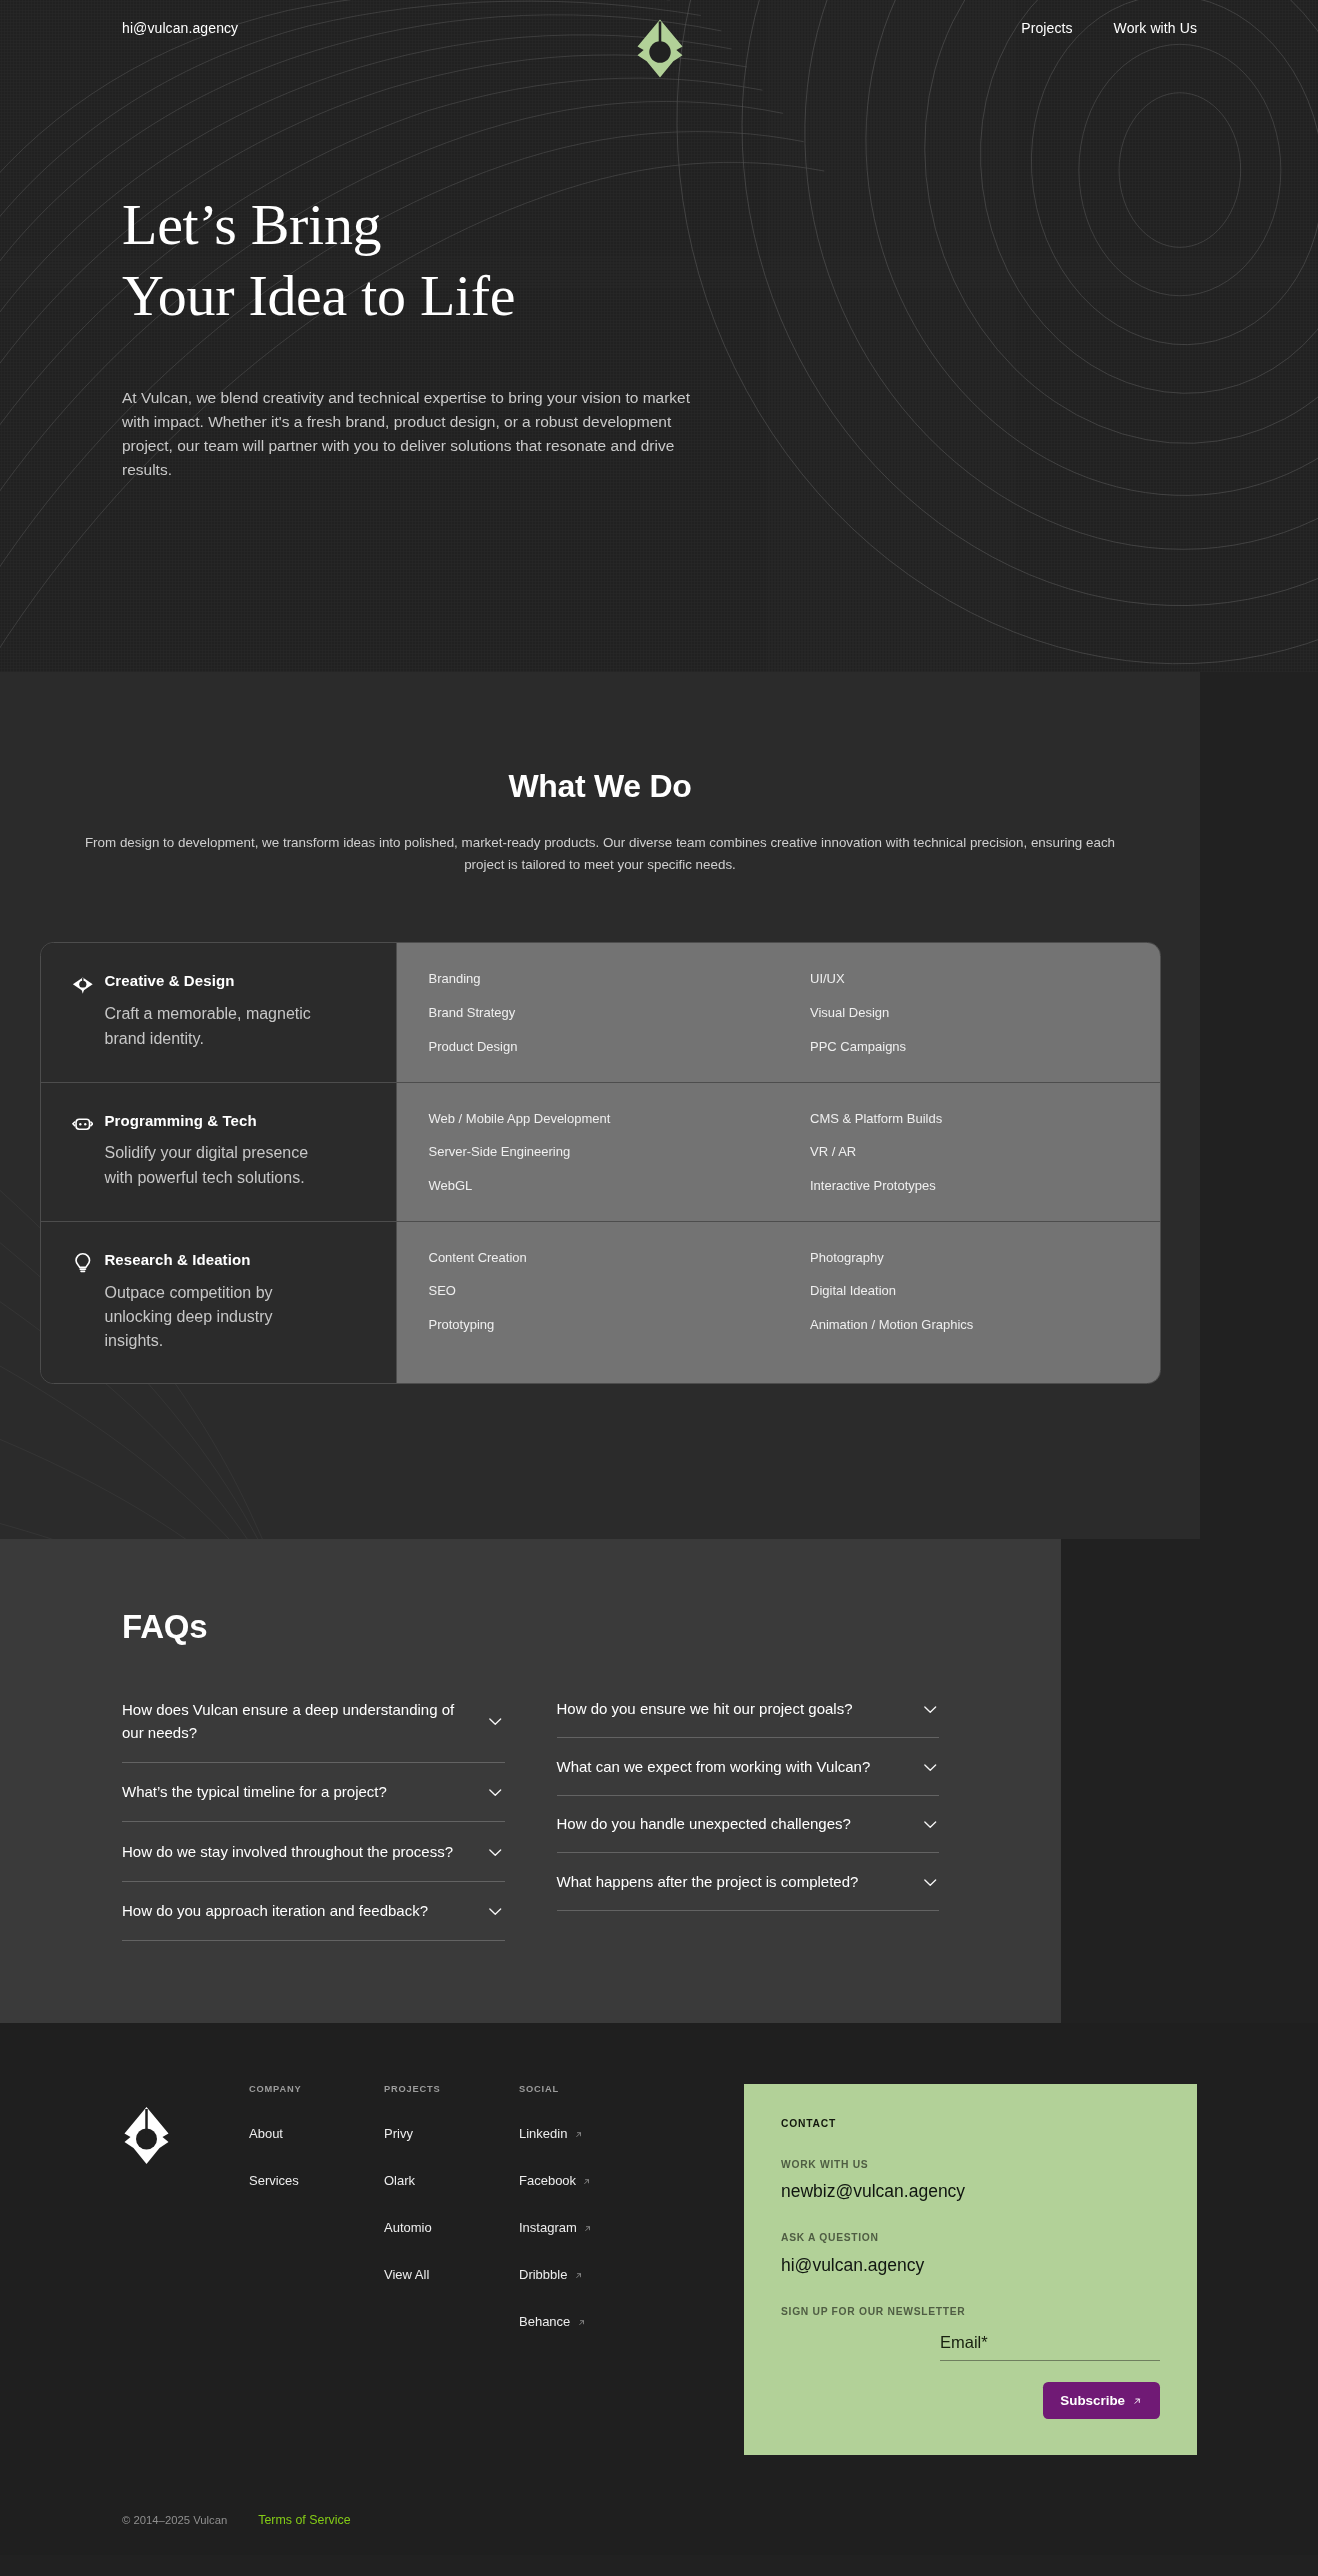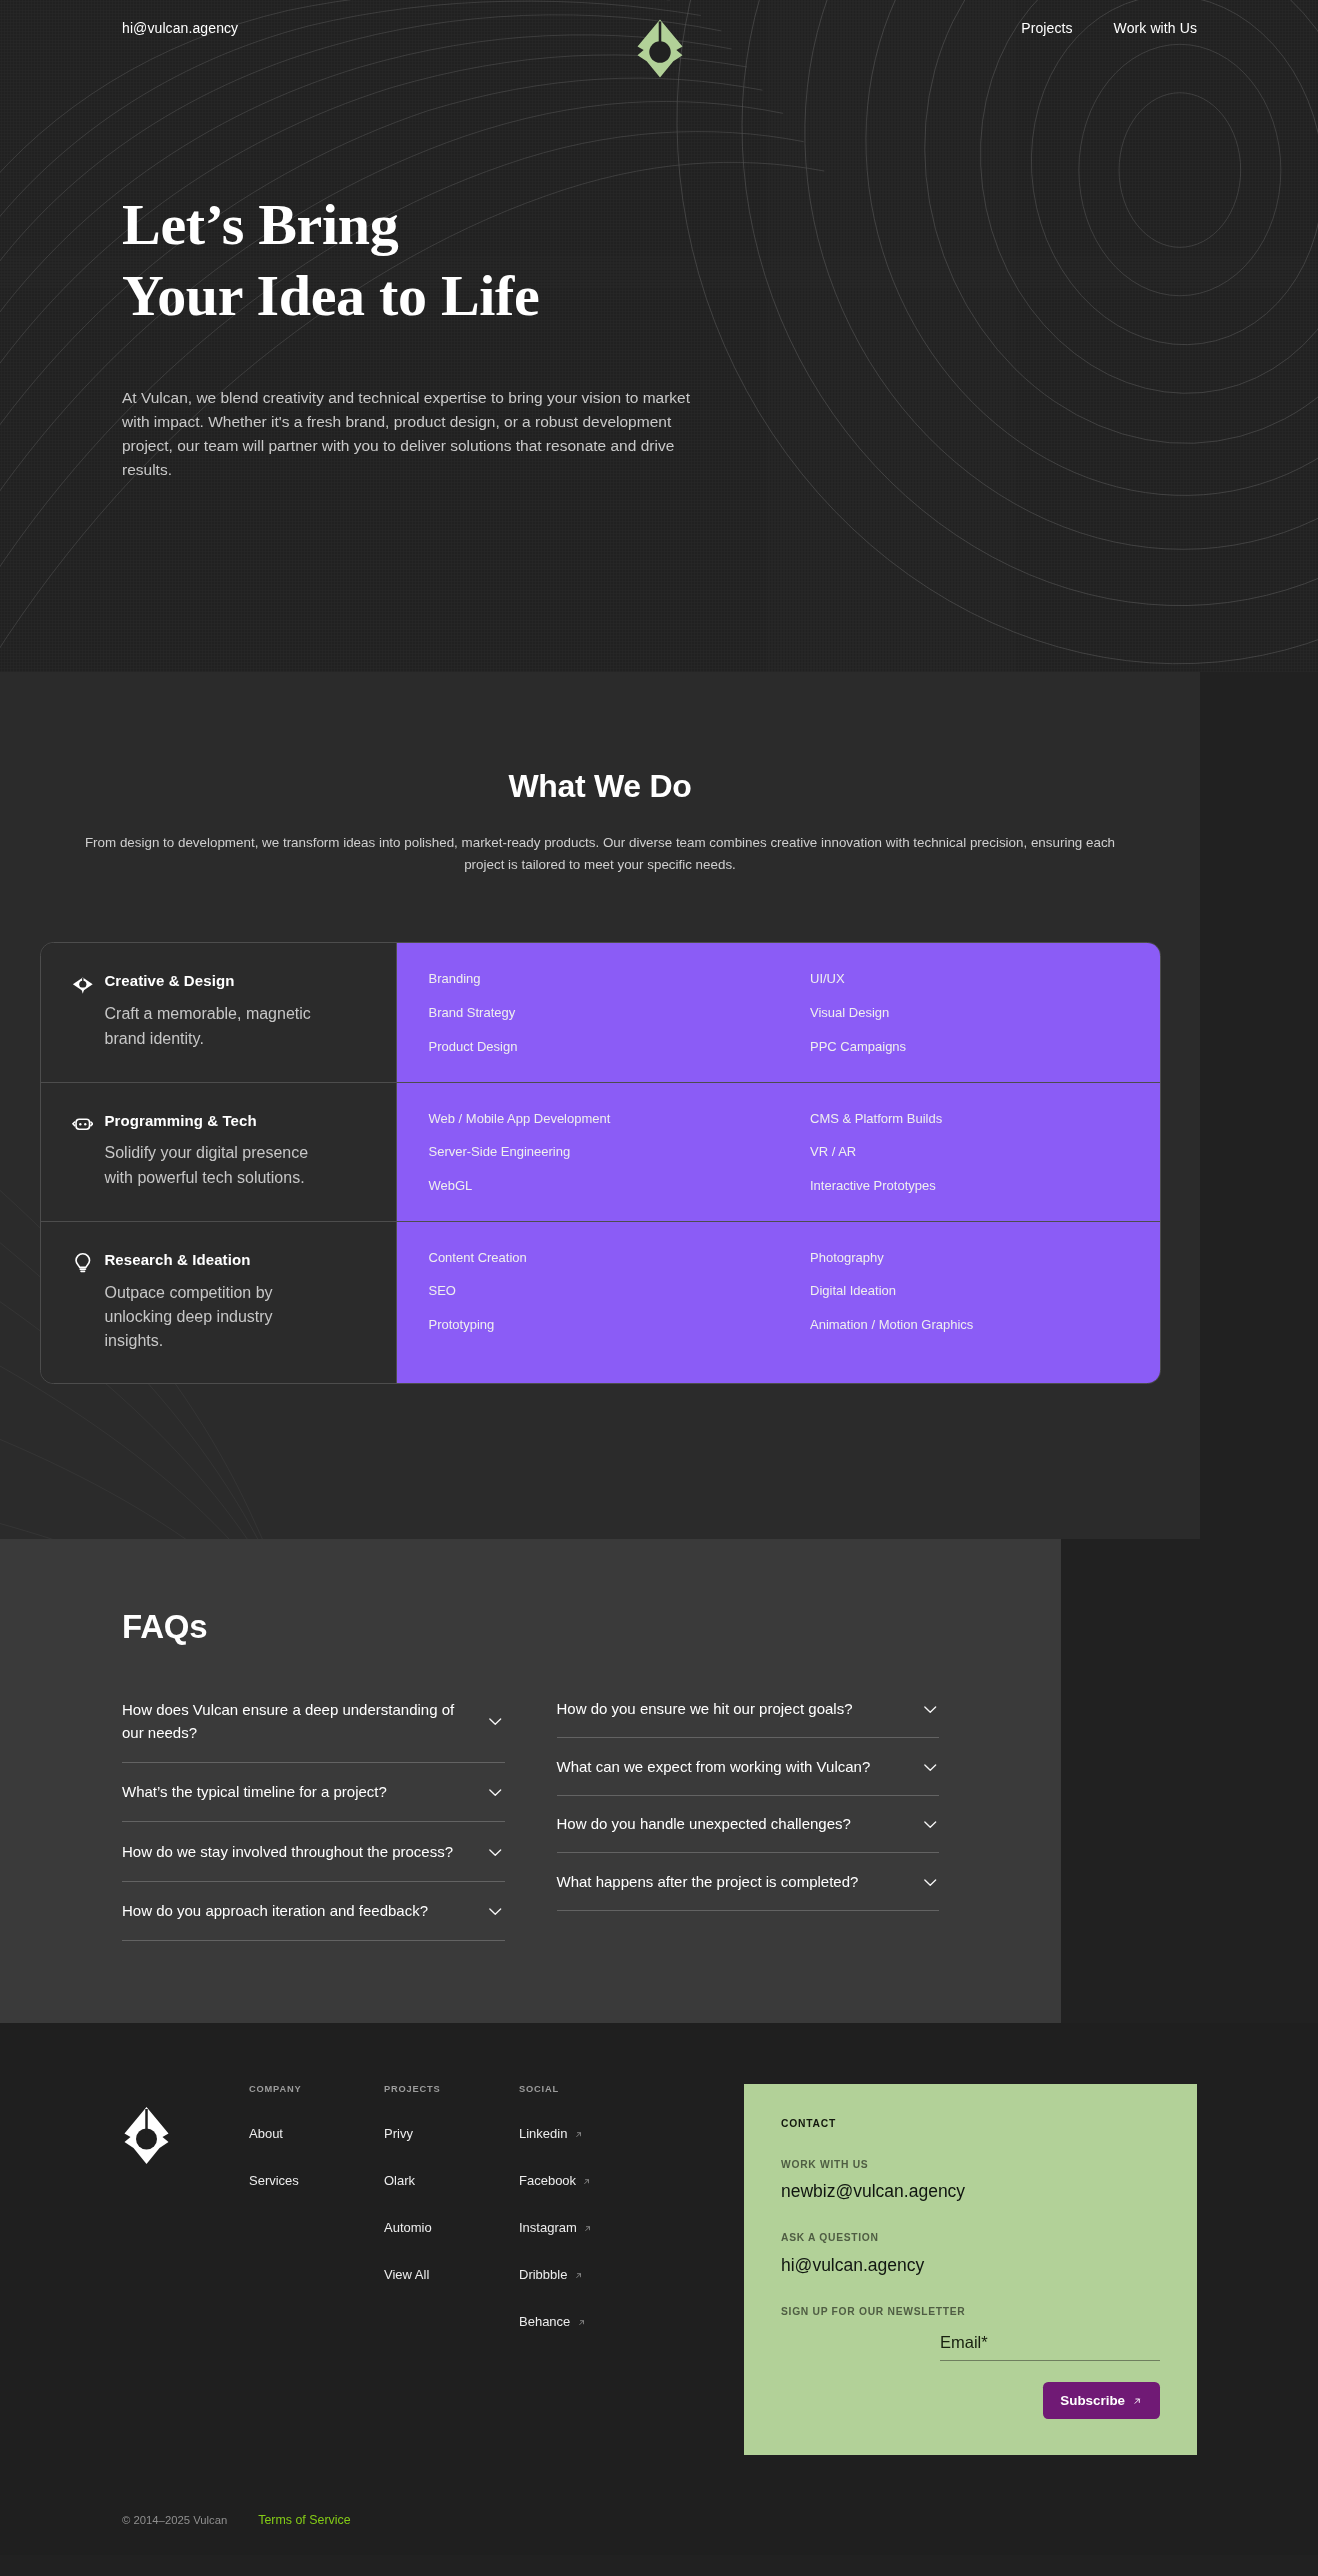"Let’s Bring" .hero-h1 { font-weight: 700 -> 400 }
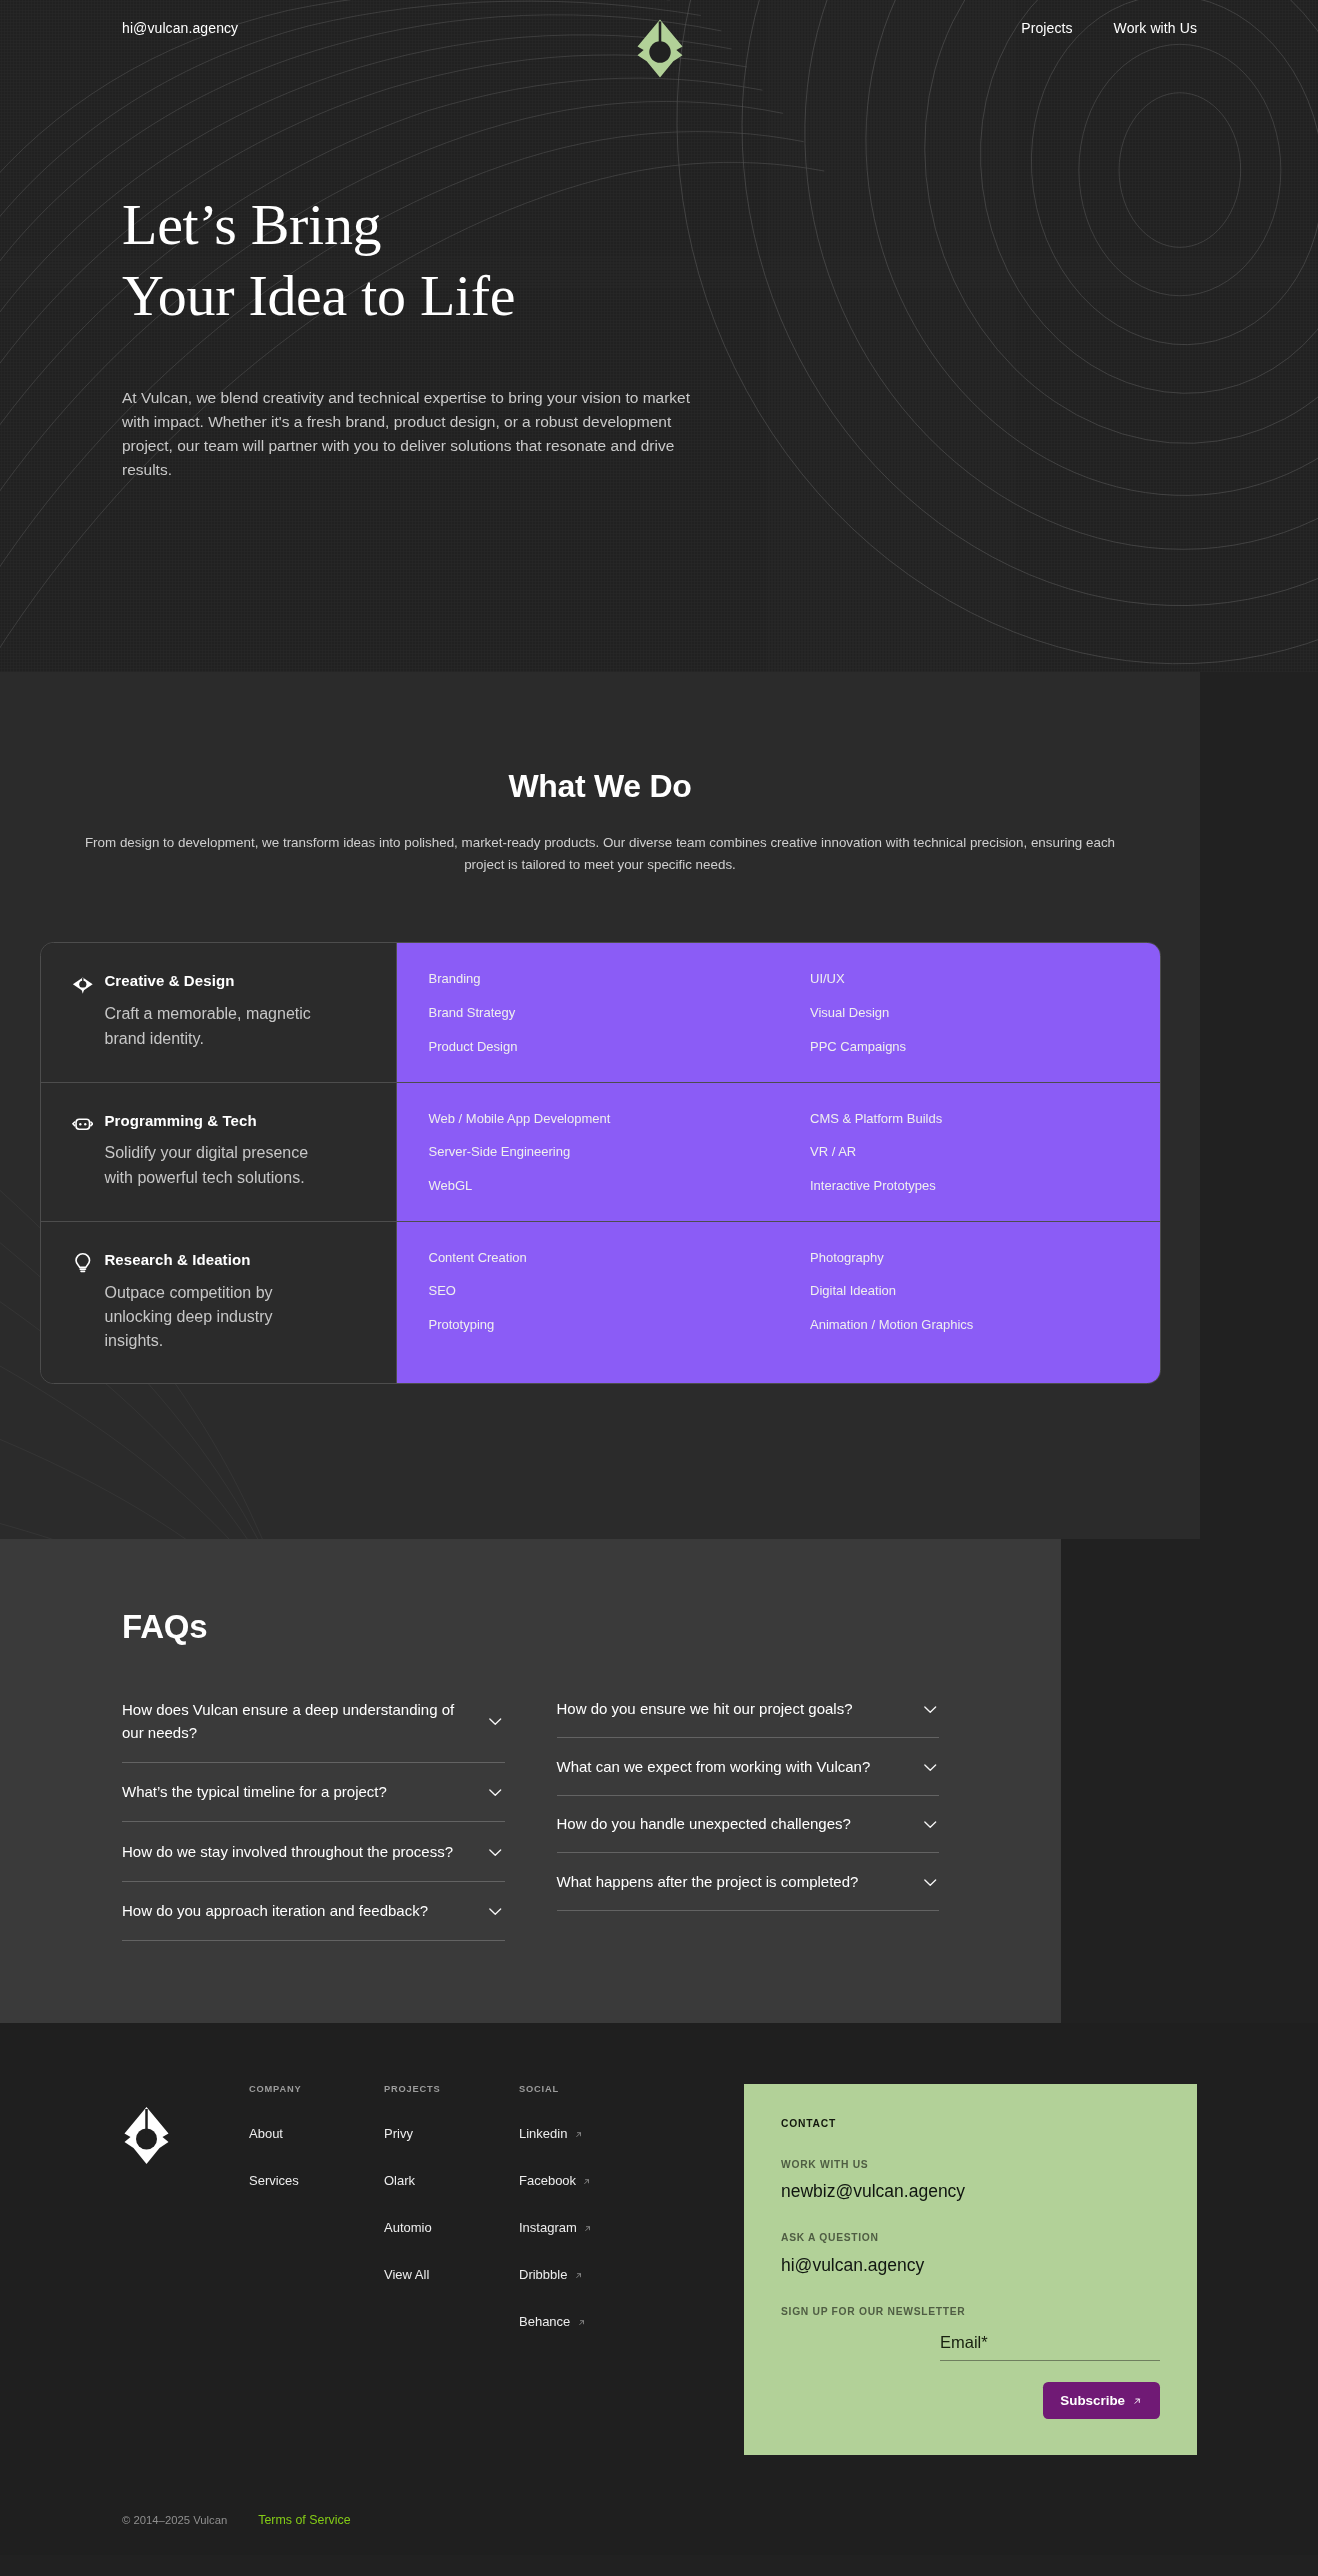"Branding" .svc-cols { background: #8b5cf6 -> #737373 }
